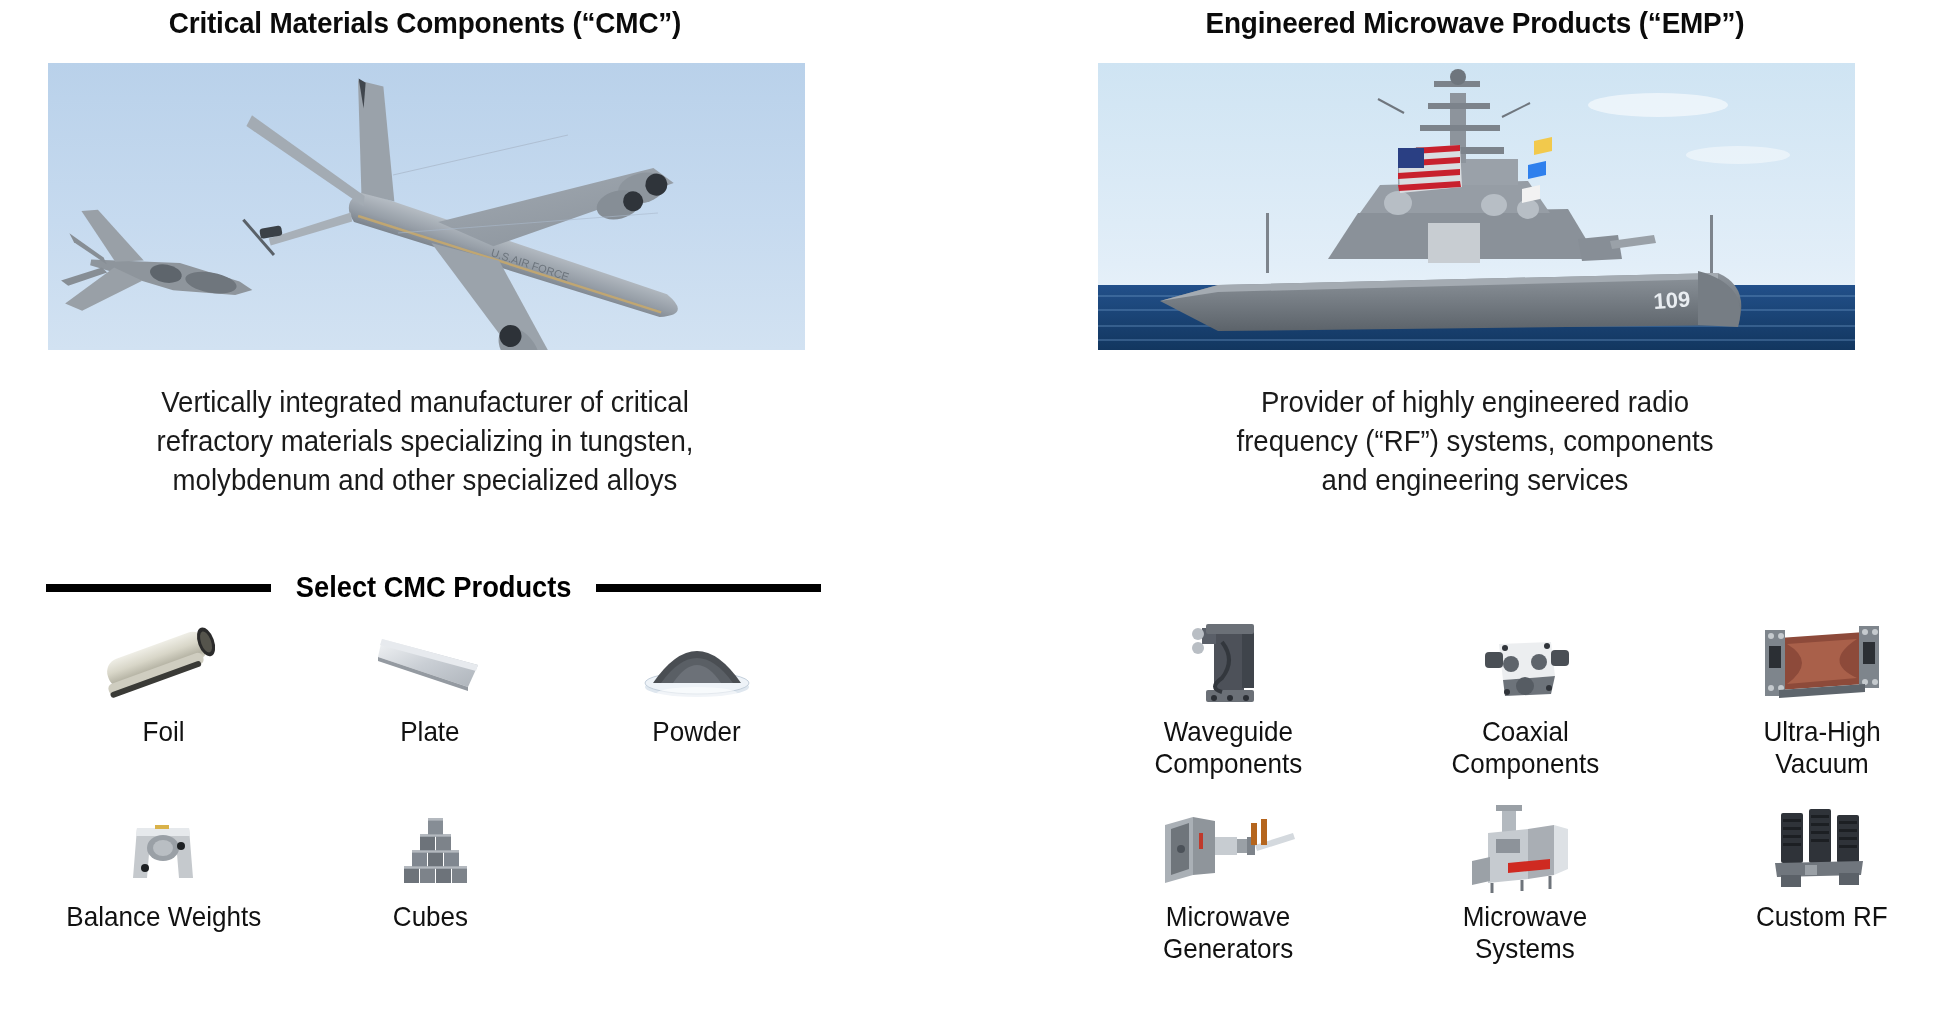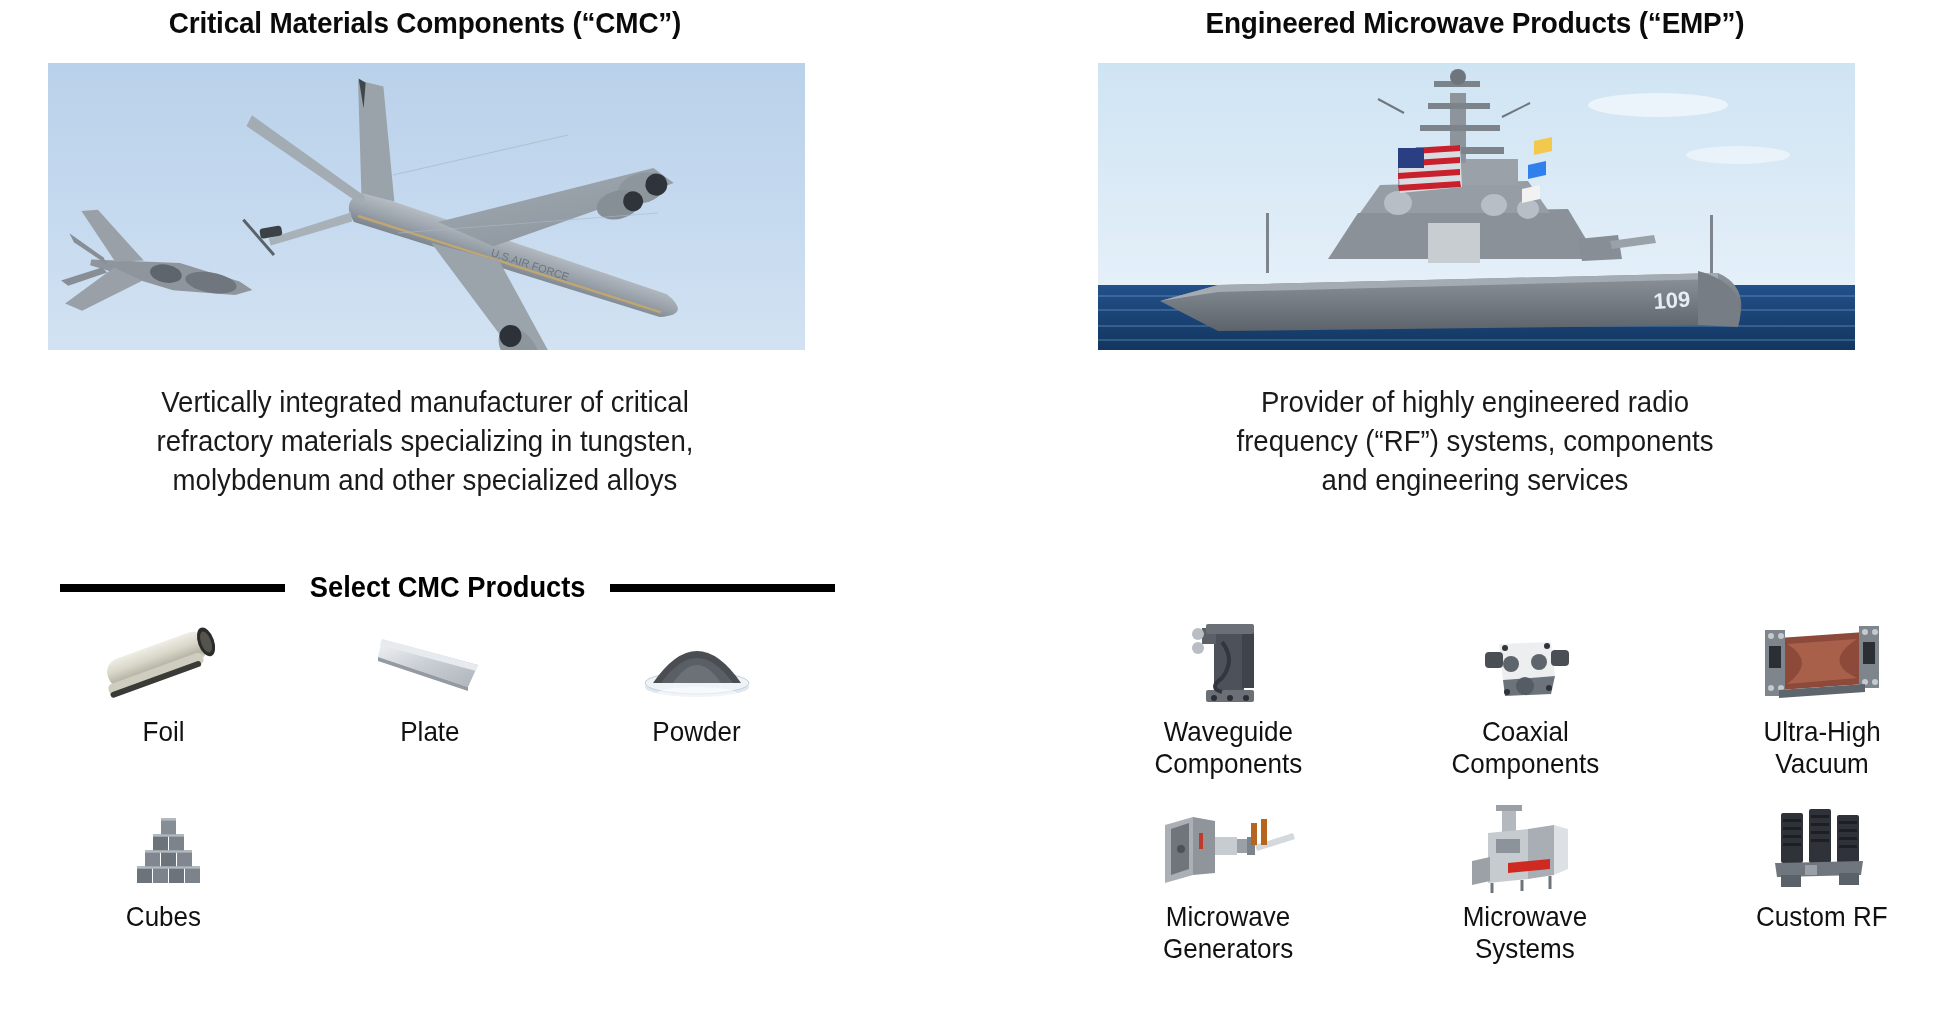"Select CMC Products" .rule-head { left: 30px -> 16px }
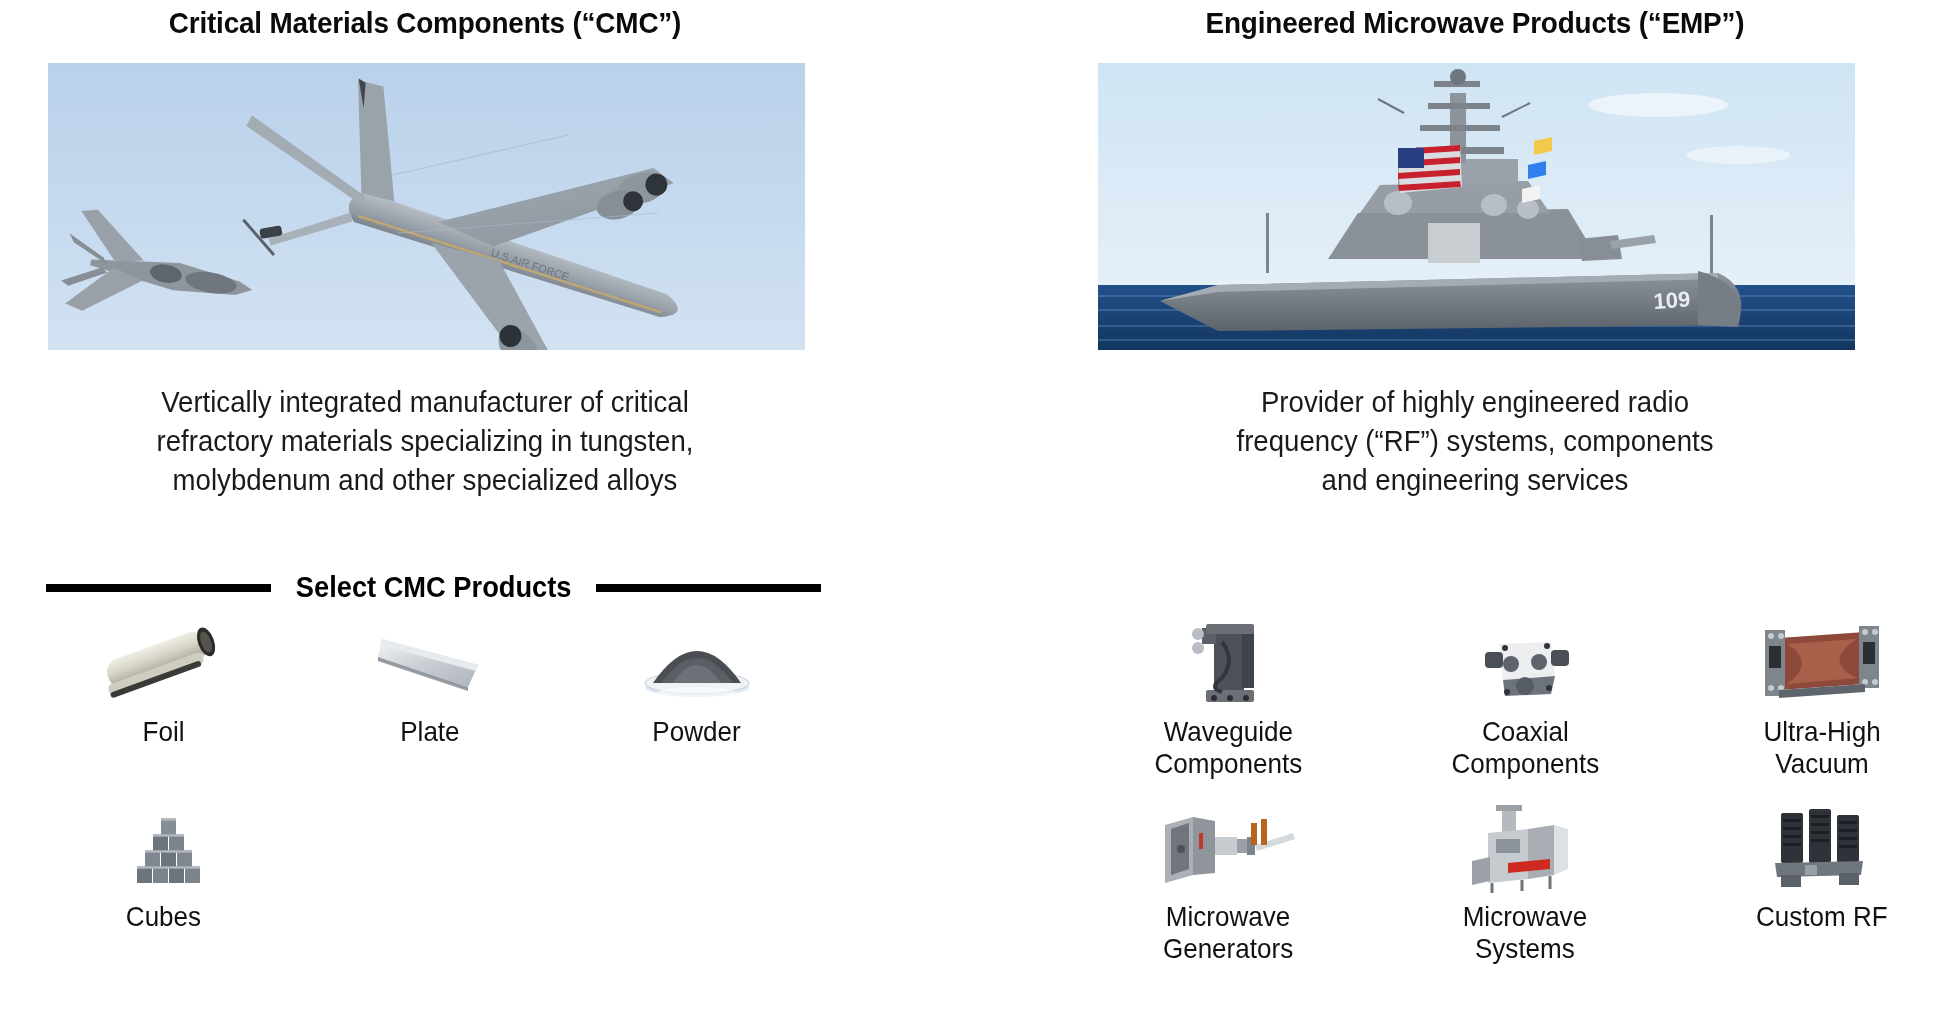"Balance Weights" div.prod { html: none -> <div> <div> <svg> <path></path> <path></path> <ellipse></ellipse> <ellipse></ellipse> <circle></circle> <circle></circle> <rect></rect> </svg> </div> <div>Balance Weights</div> </div> }
